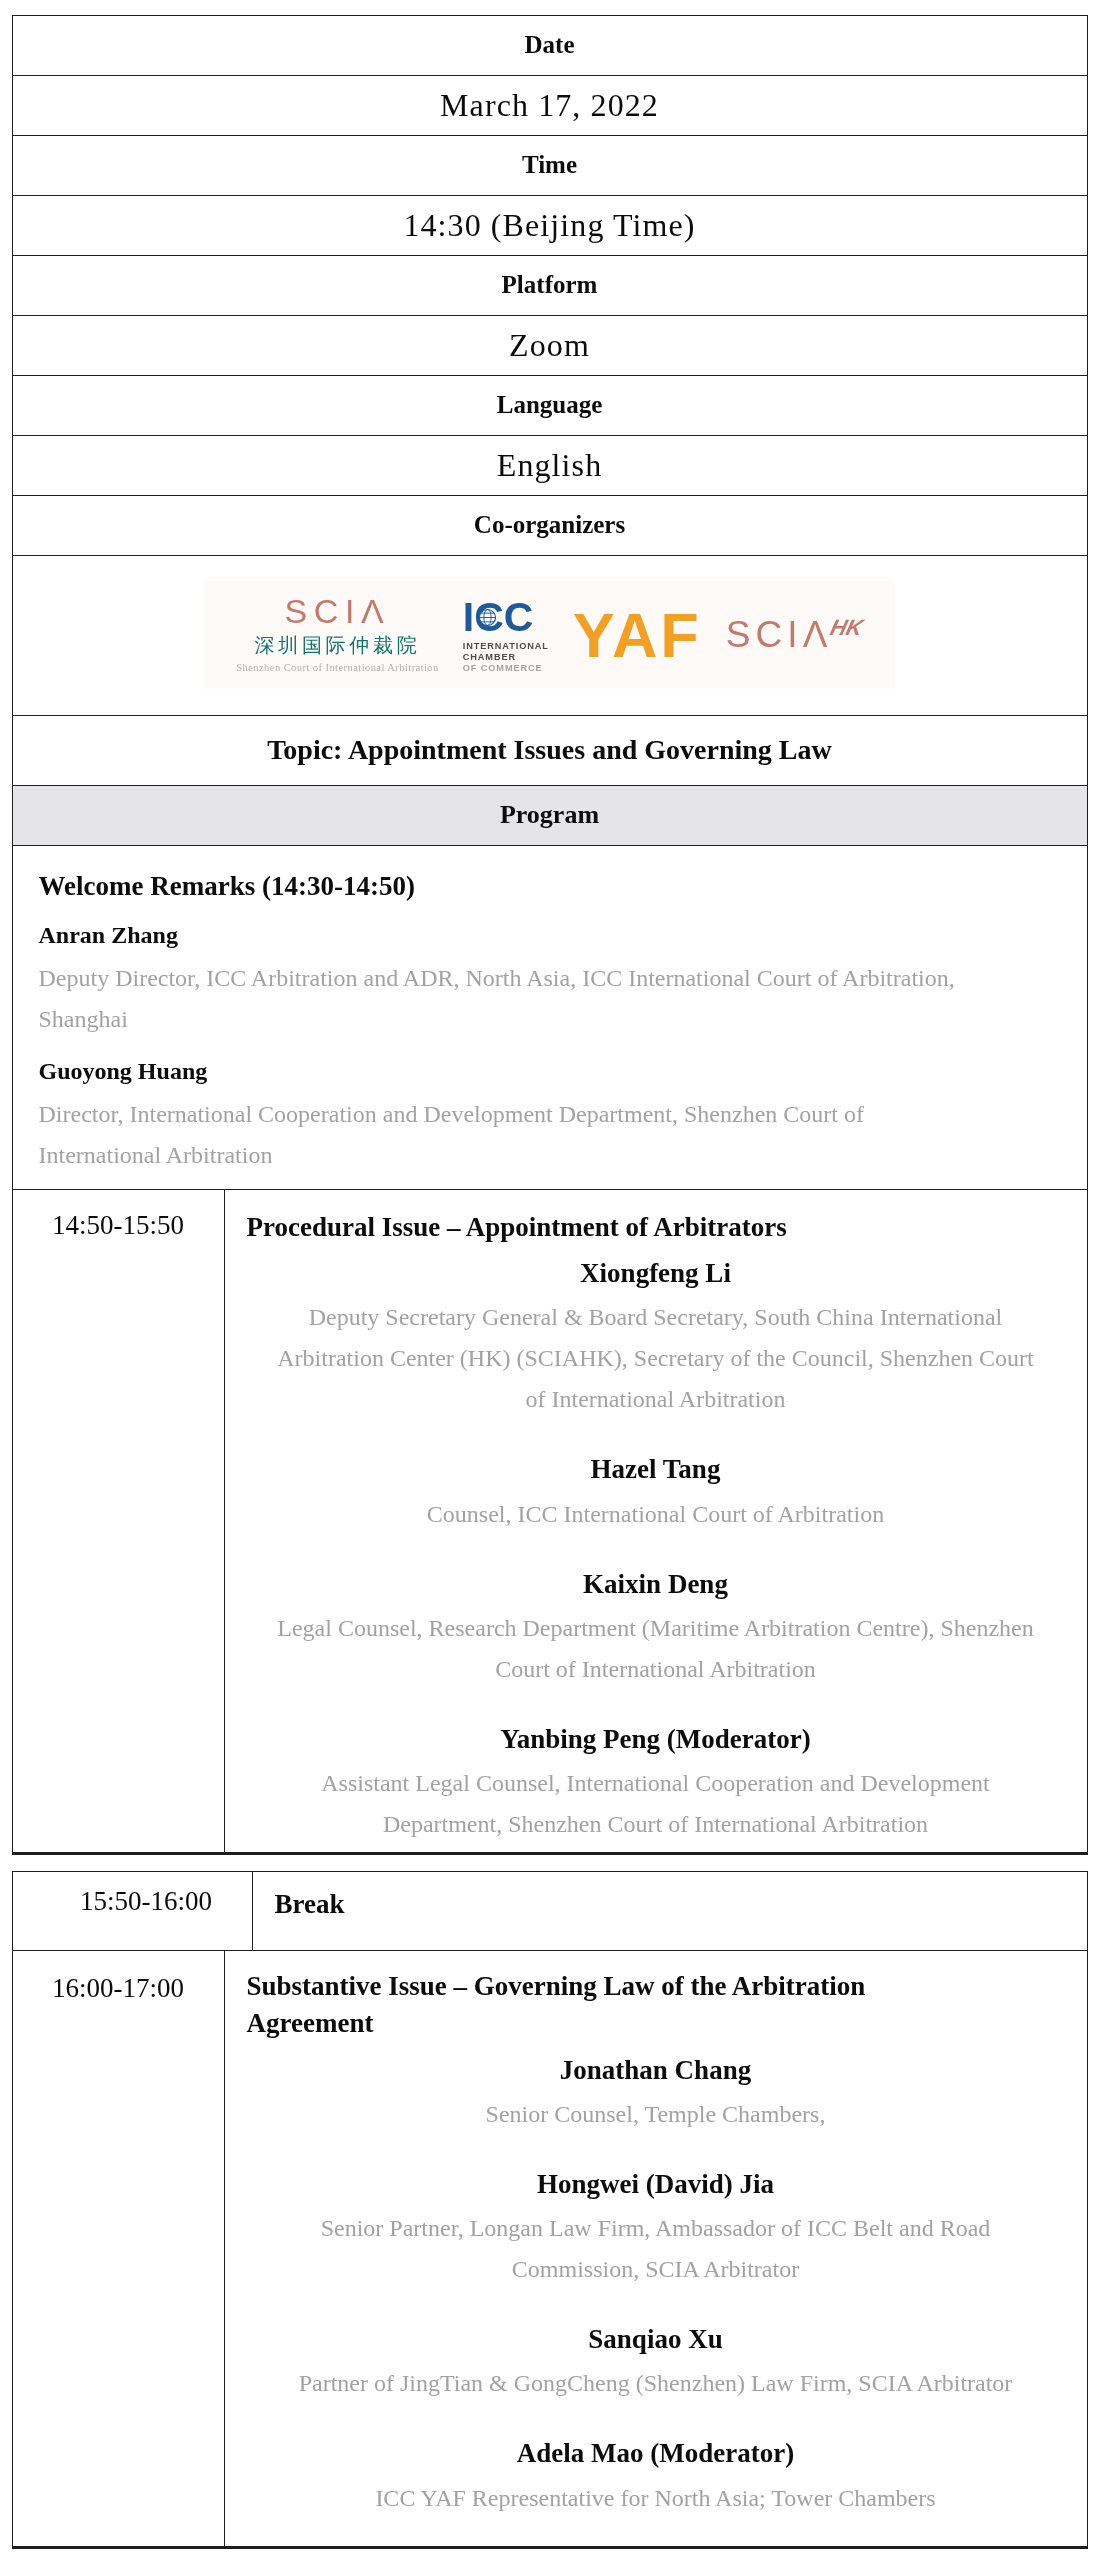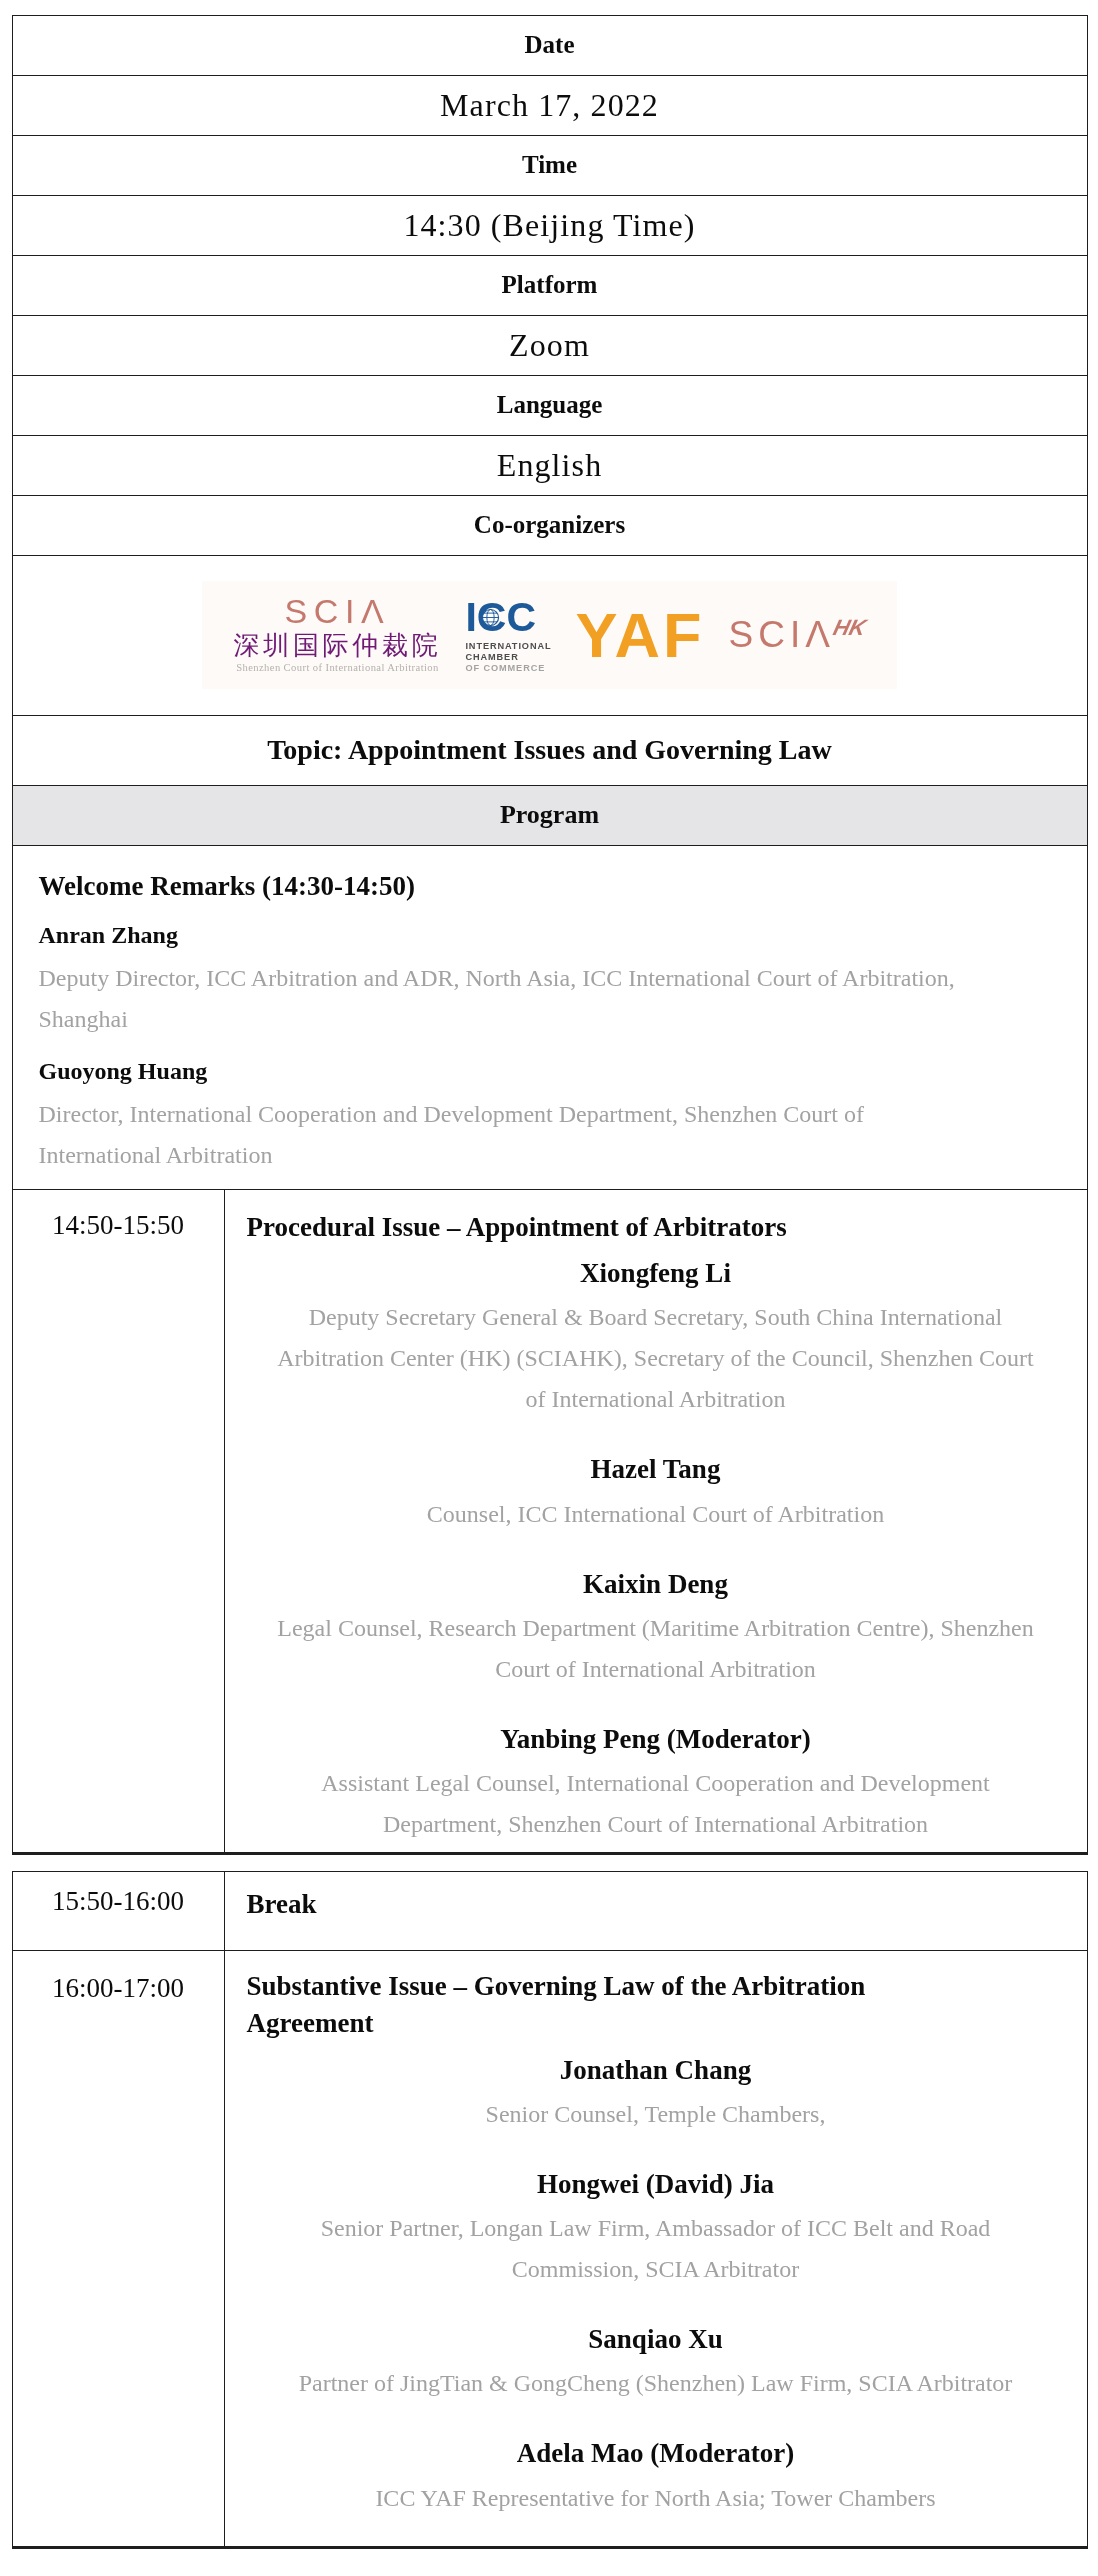"深圳国际仲裁院" .scia-cn { color: #701a75 -> #0f766e; font-size: 26px -> 20px }
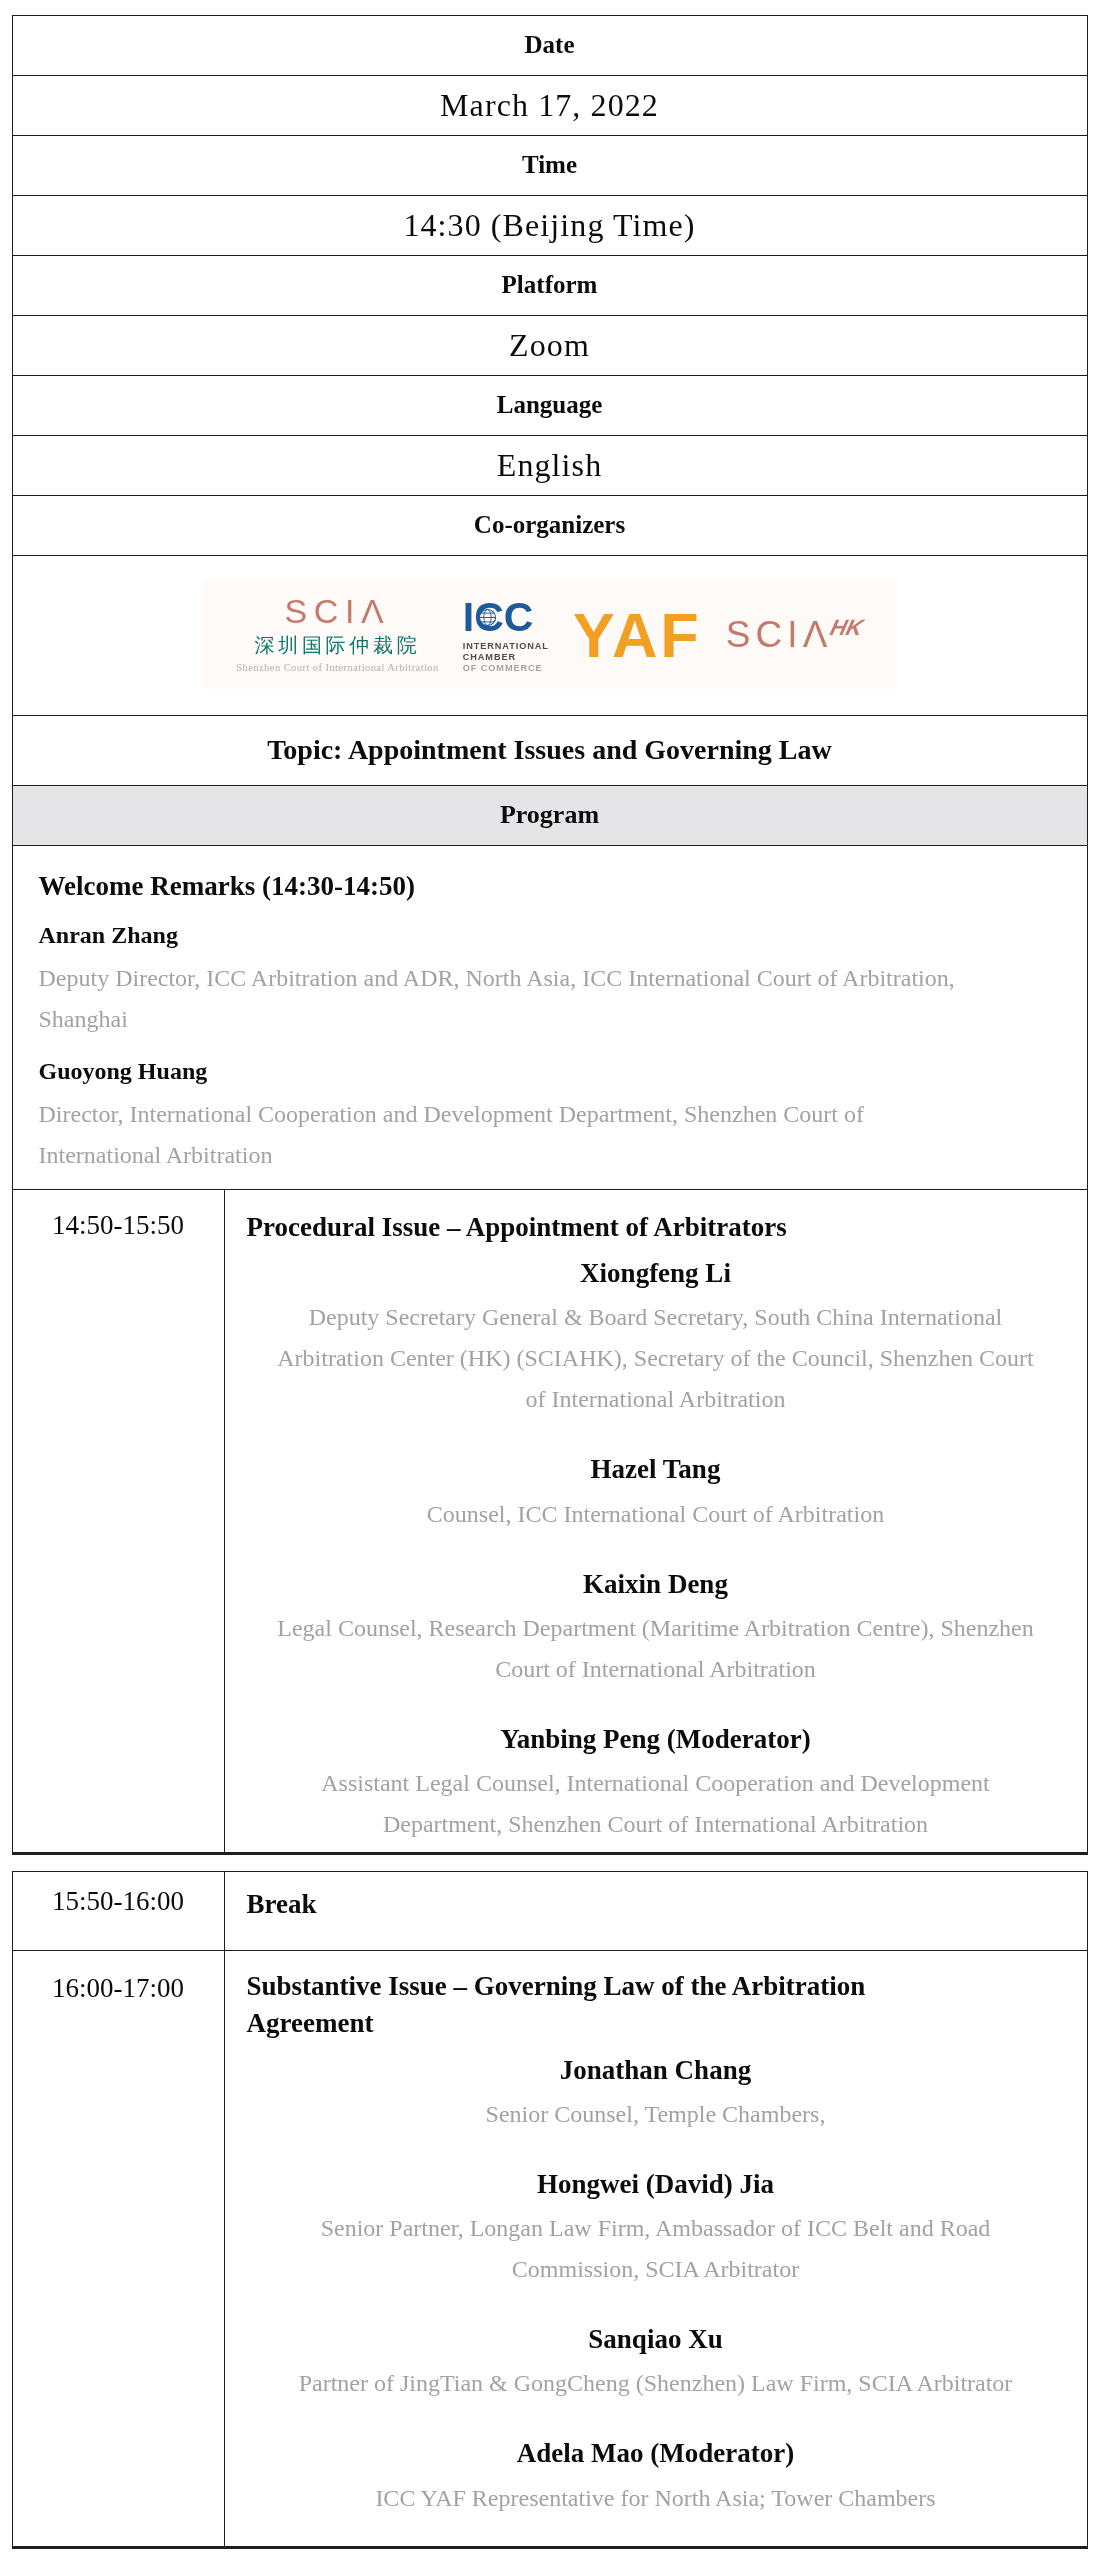"15:50-16:00" .break-row { padding-left: none -> 28px }
